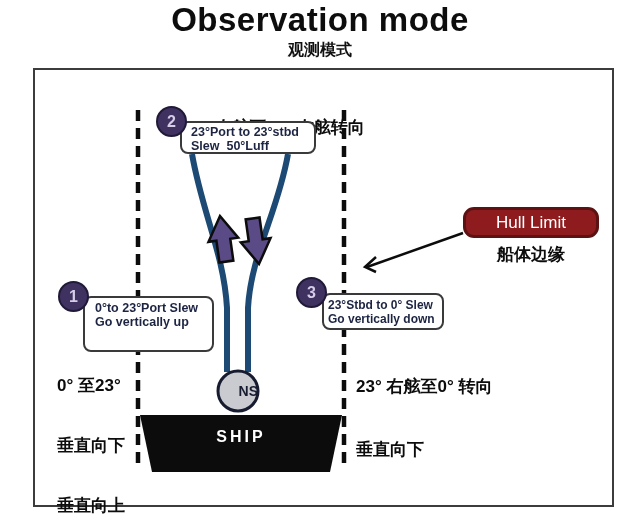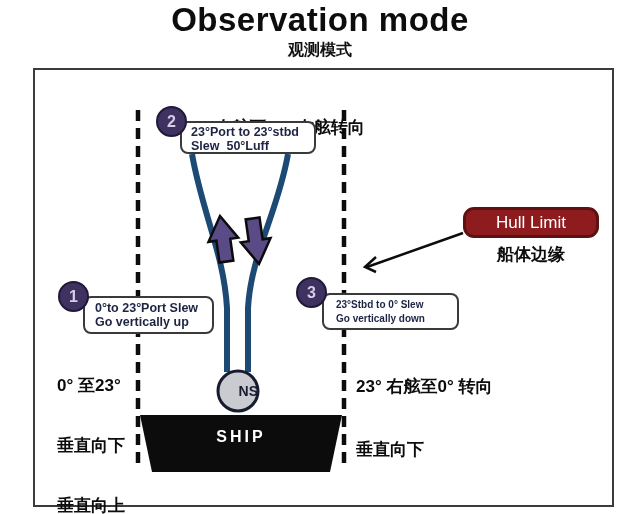"0°to 23°Port Slew" .box-1 { height: 38px -> 56px }
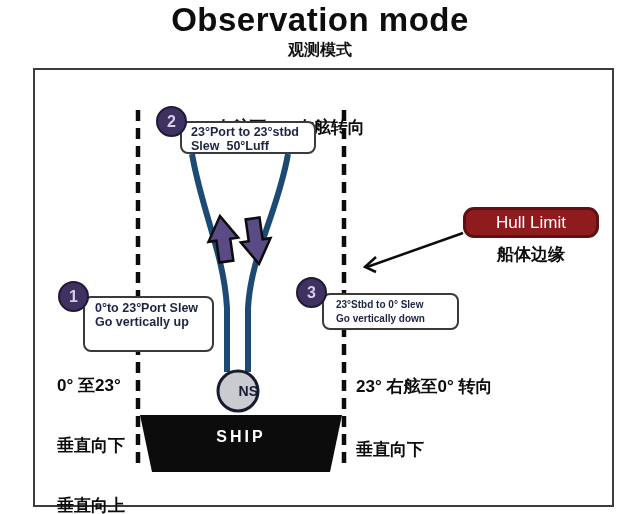"23°Stbd to 0° Slew" .box-3 { font-size: 10px -> 12px; padding: 3px 0 0 12px -> 3px 0 0 4px; width: 137px -> 122px }
